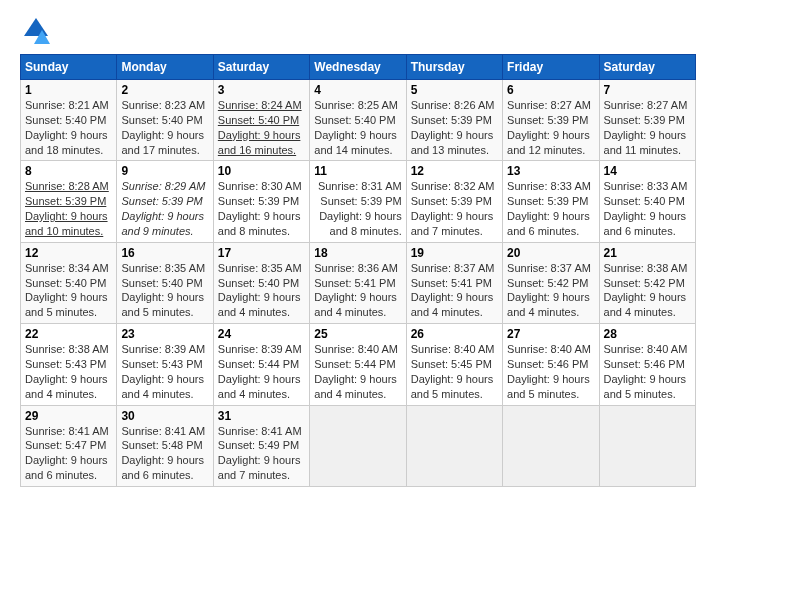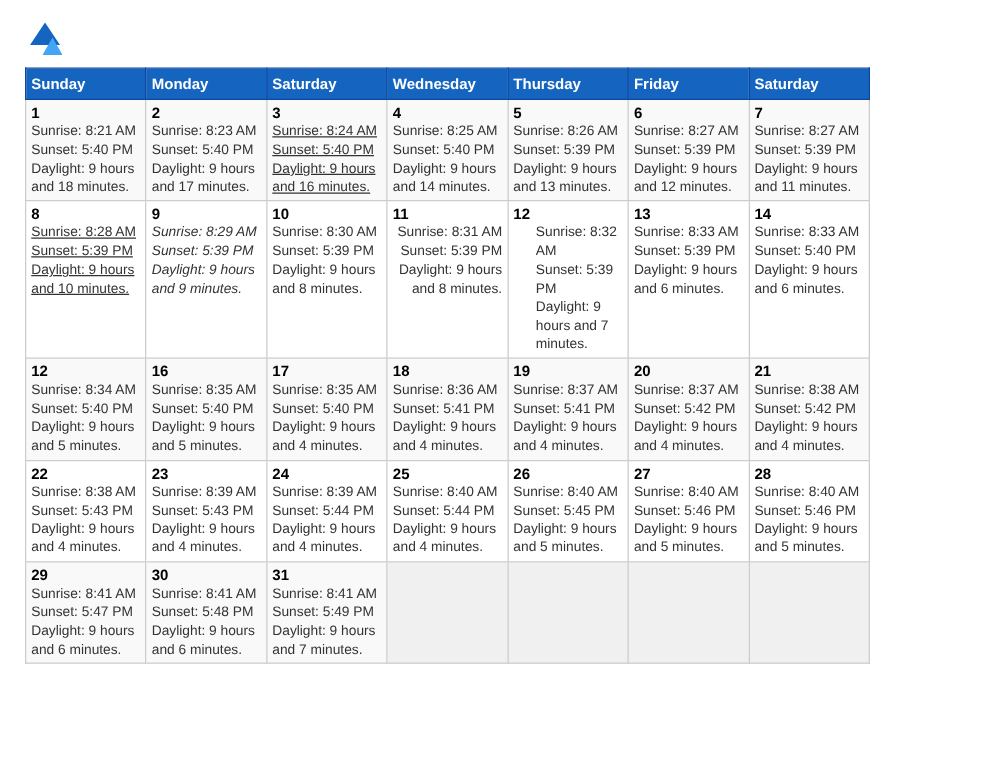"Sunrise: 8:32 AM" div.day-info { margin-left: 18px -> none }
